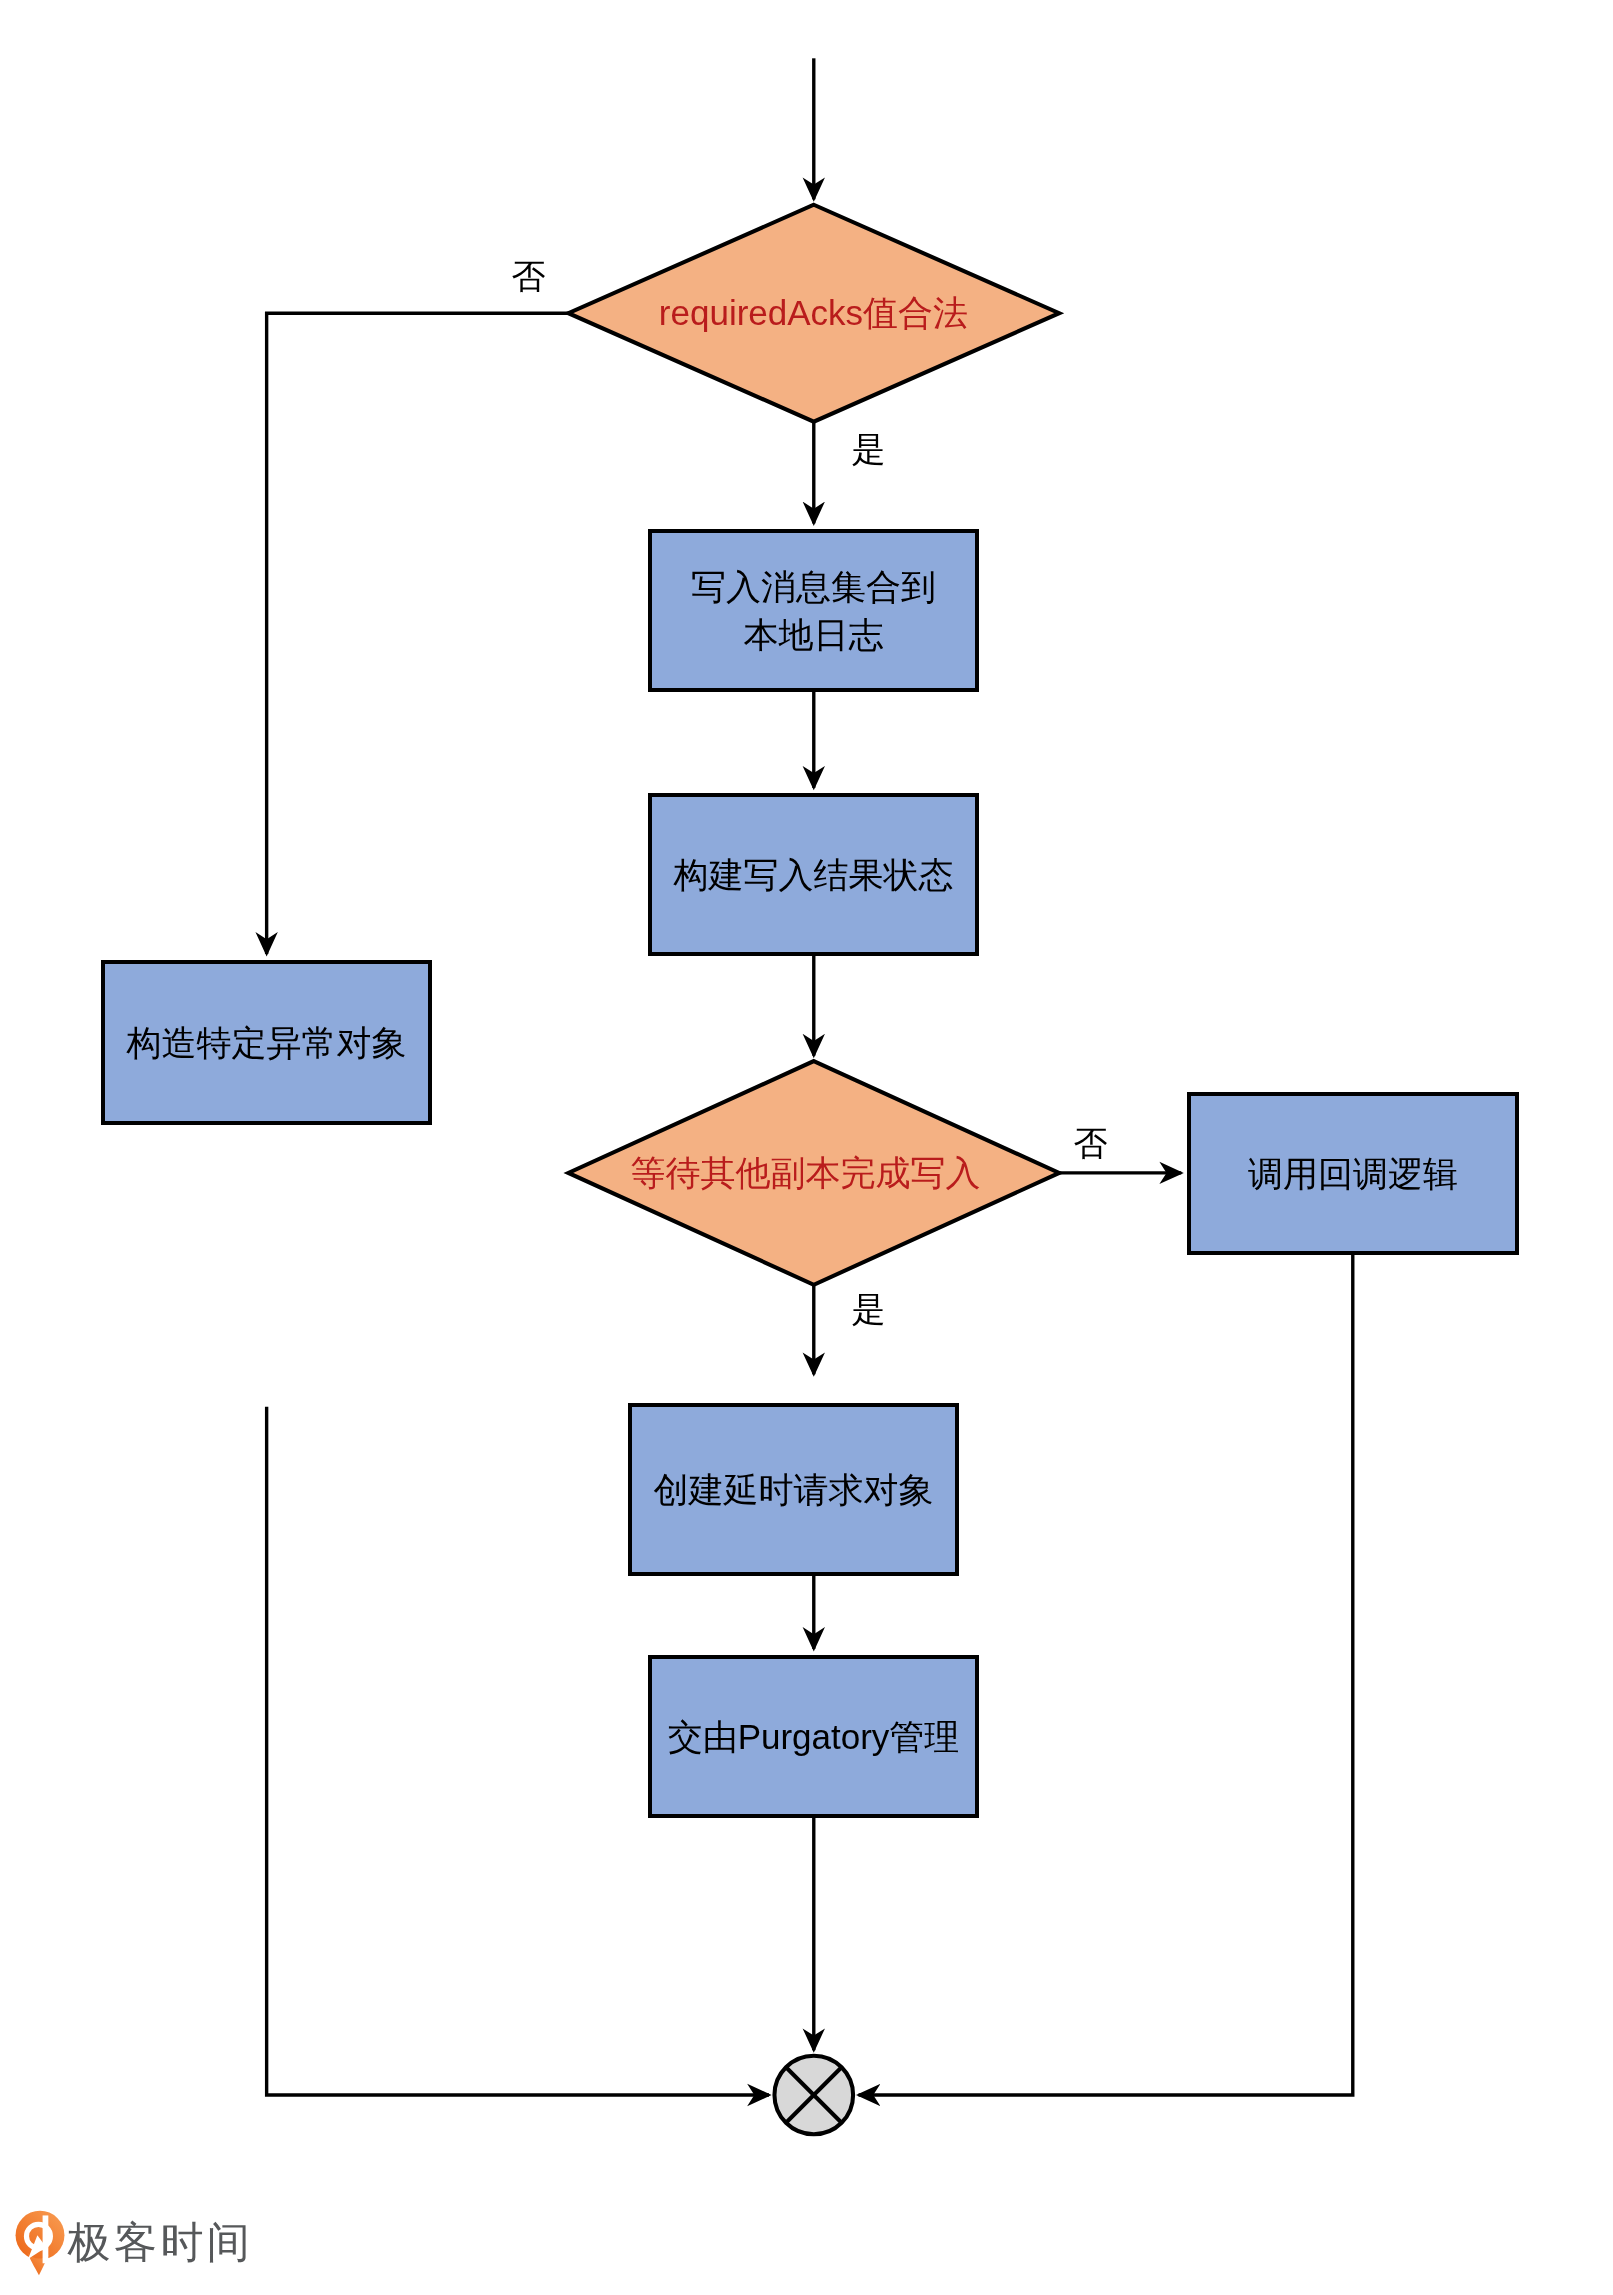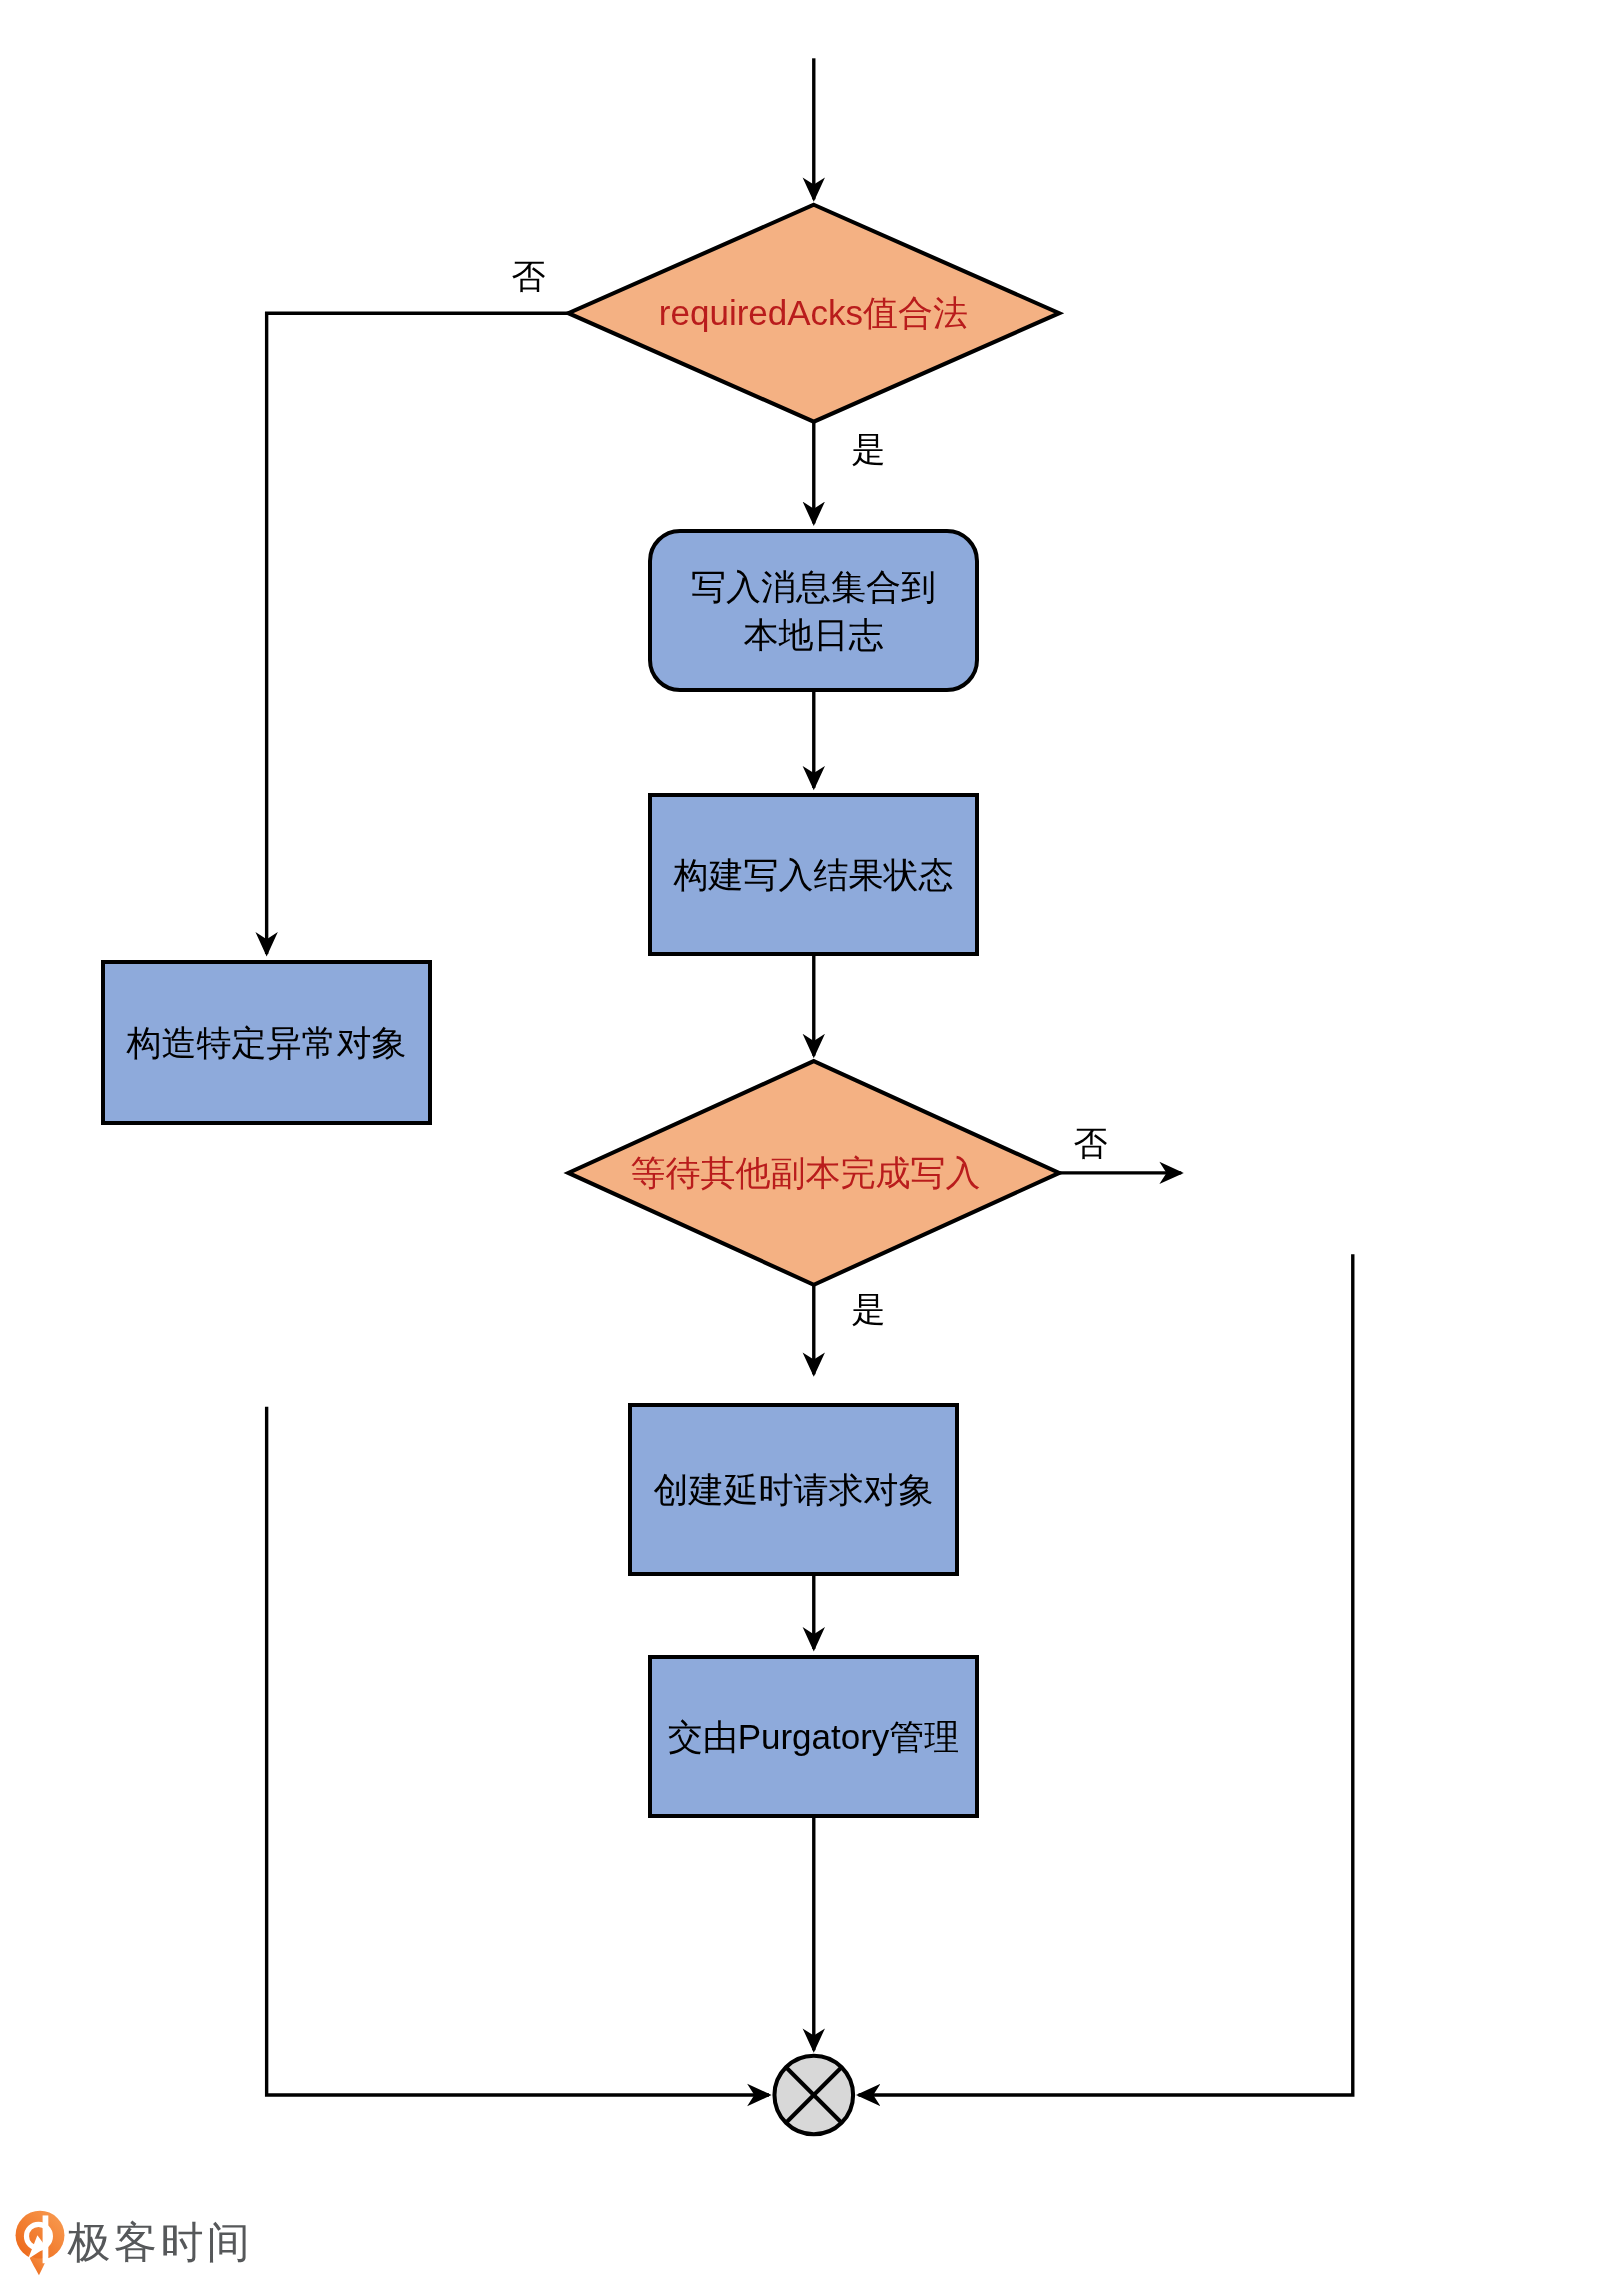"写入消息集合到" div.node { border-radius: 32px -> none }
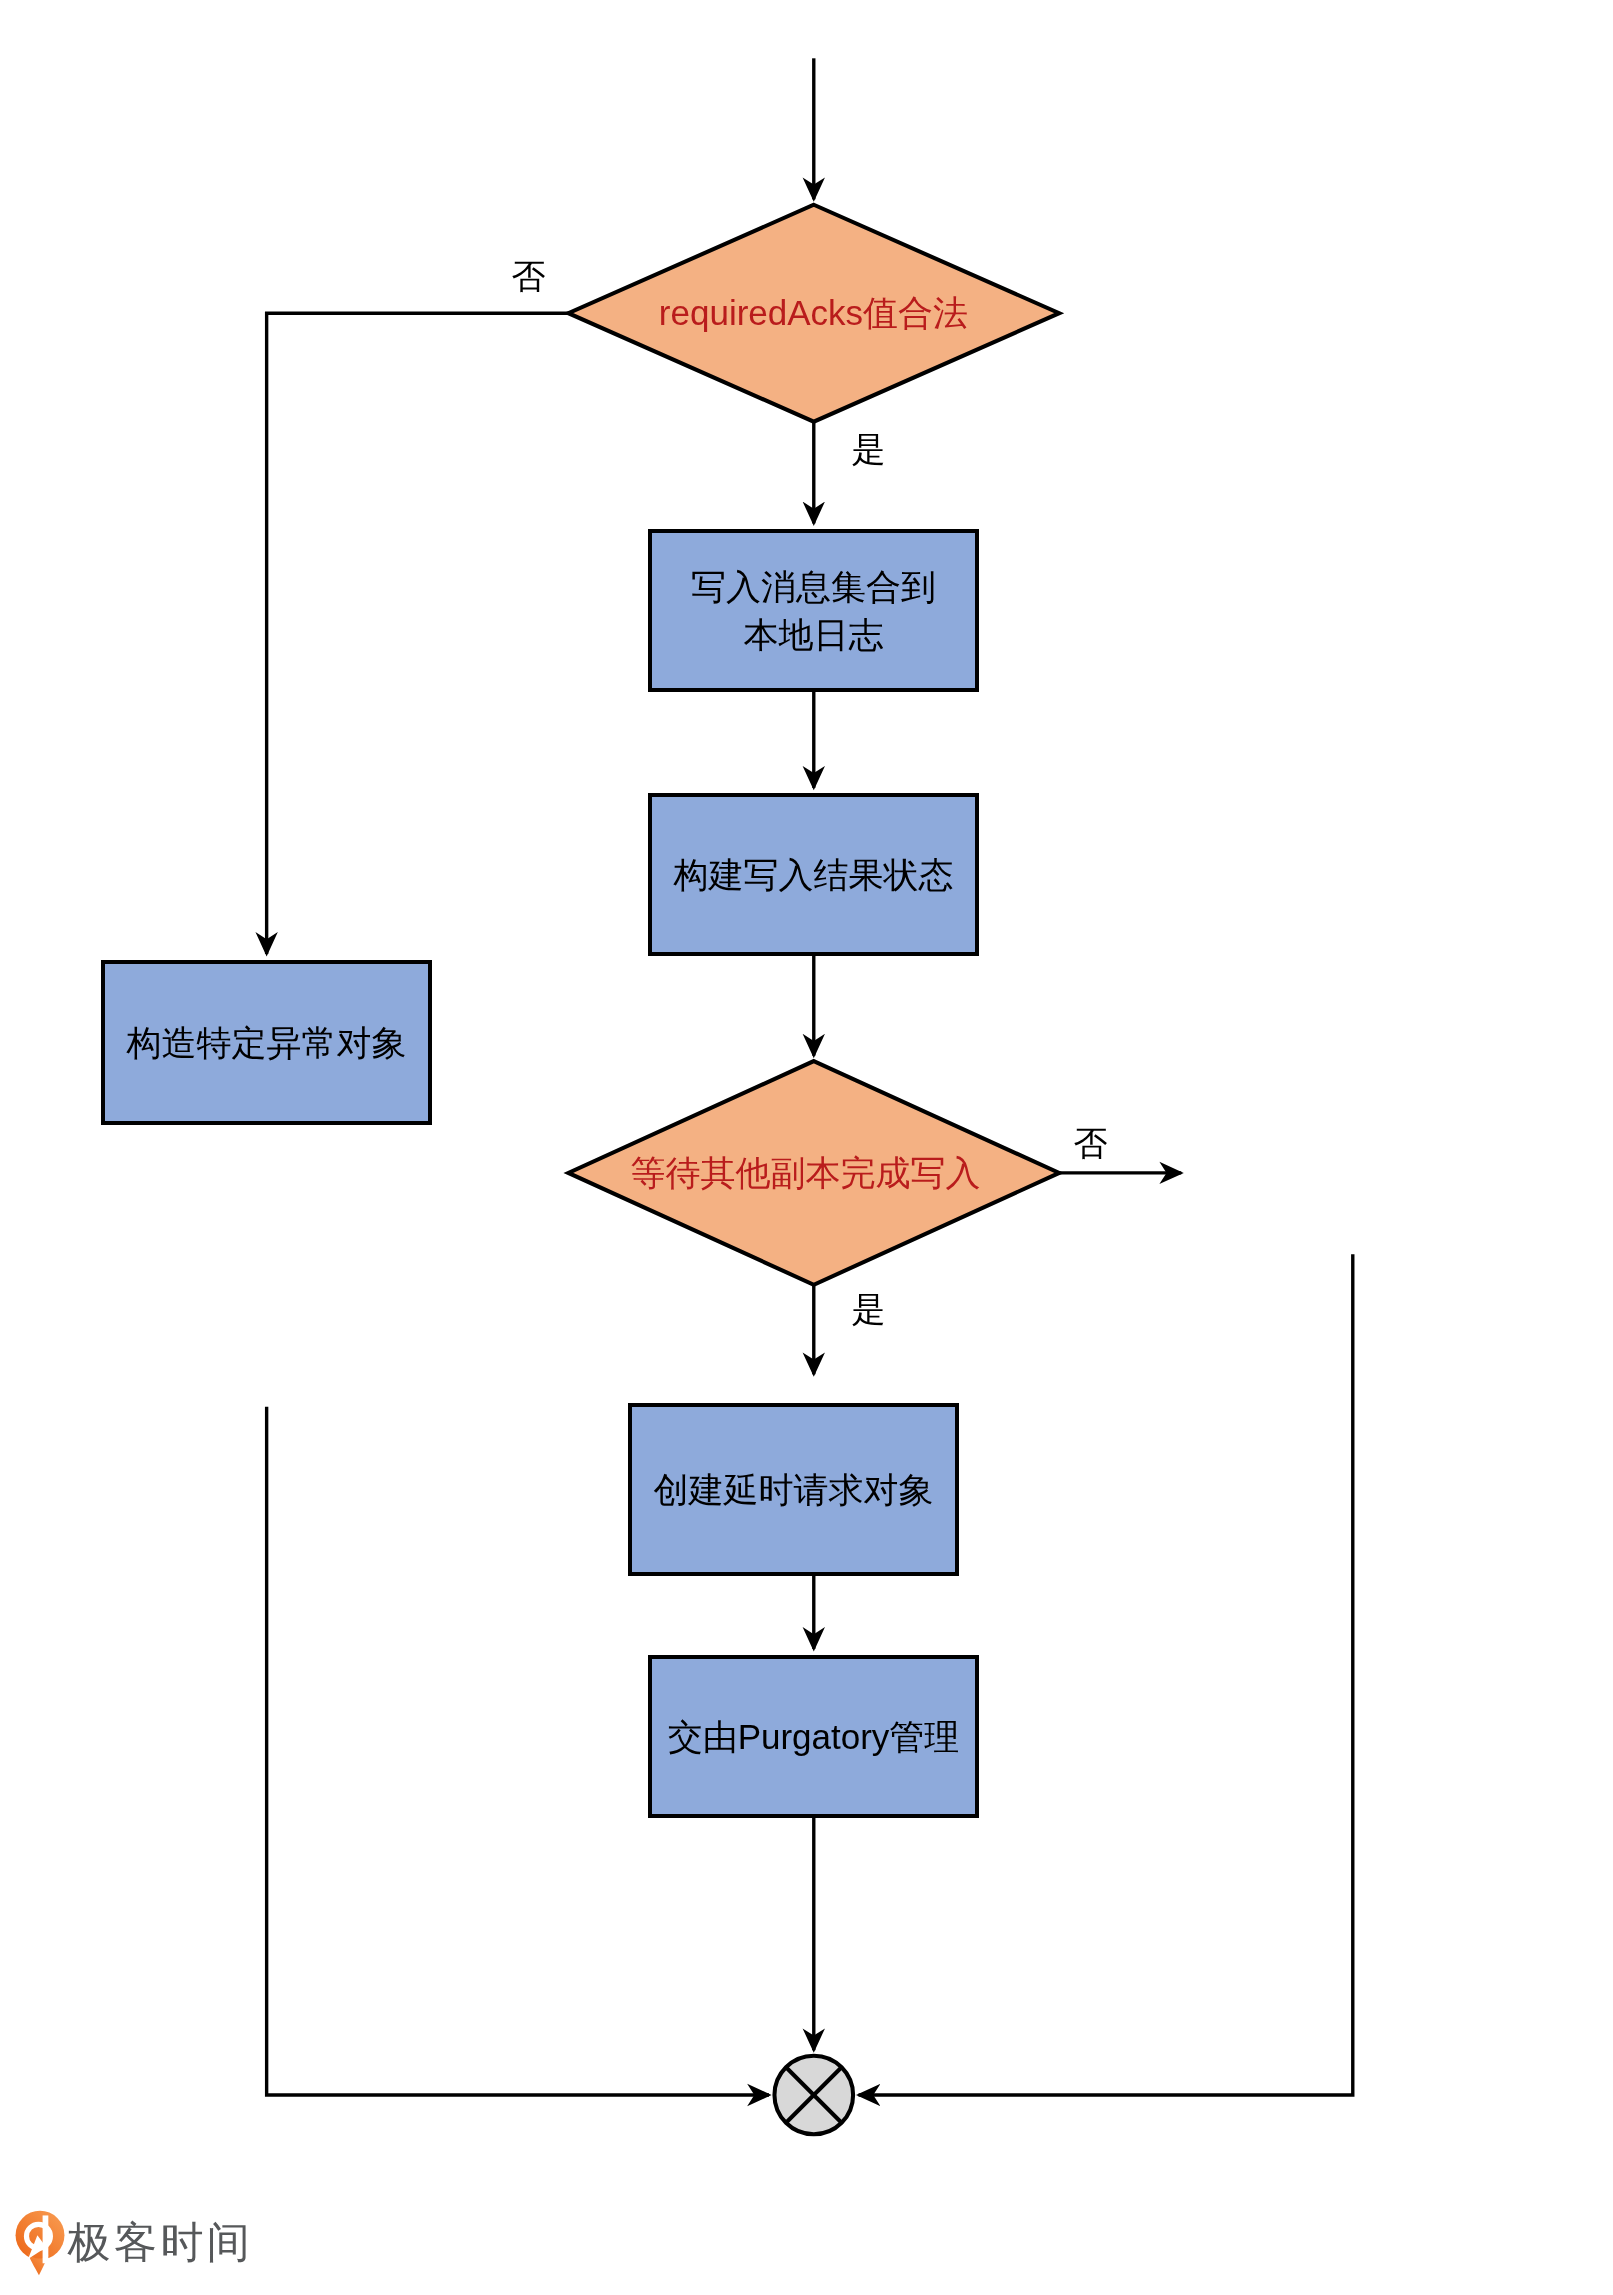"调用回调逻辑" div.node { html: none -> <div>调用回调逻辑</div> }
